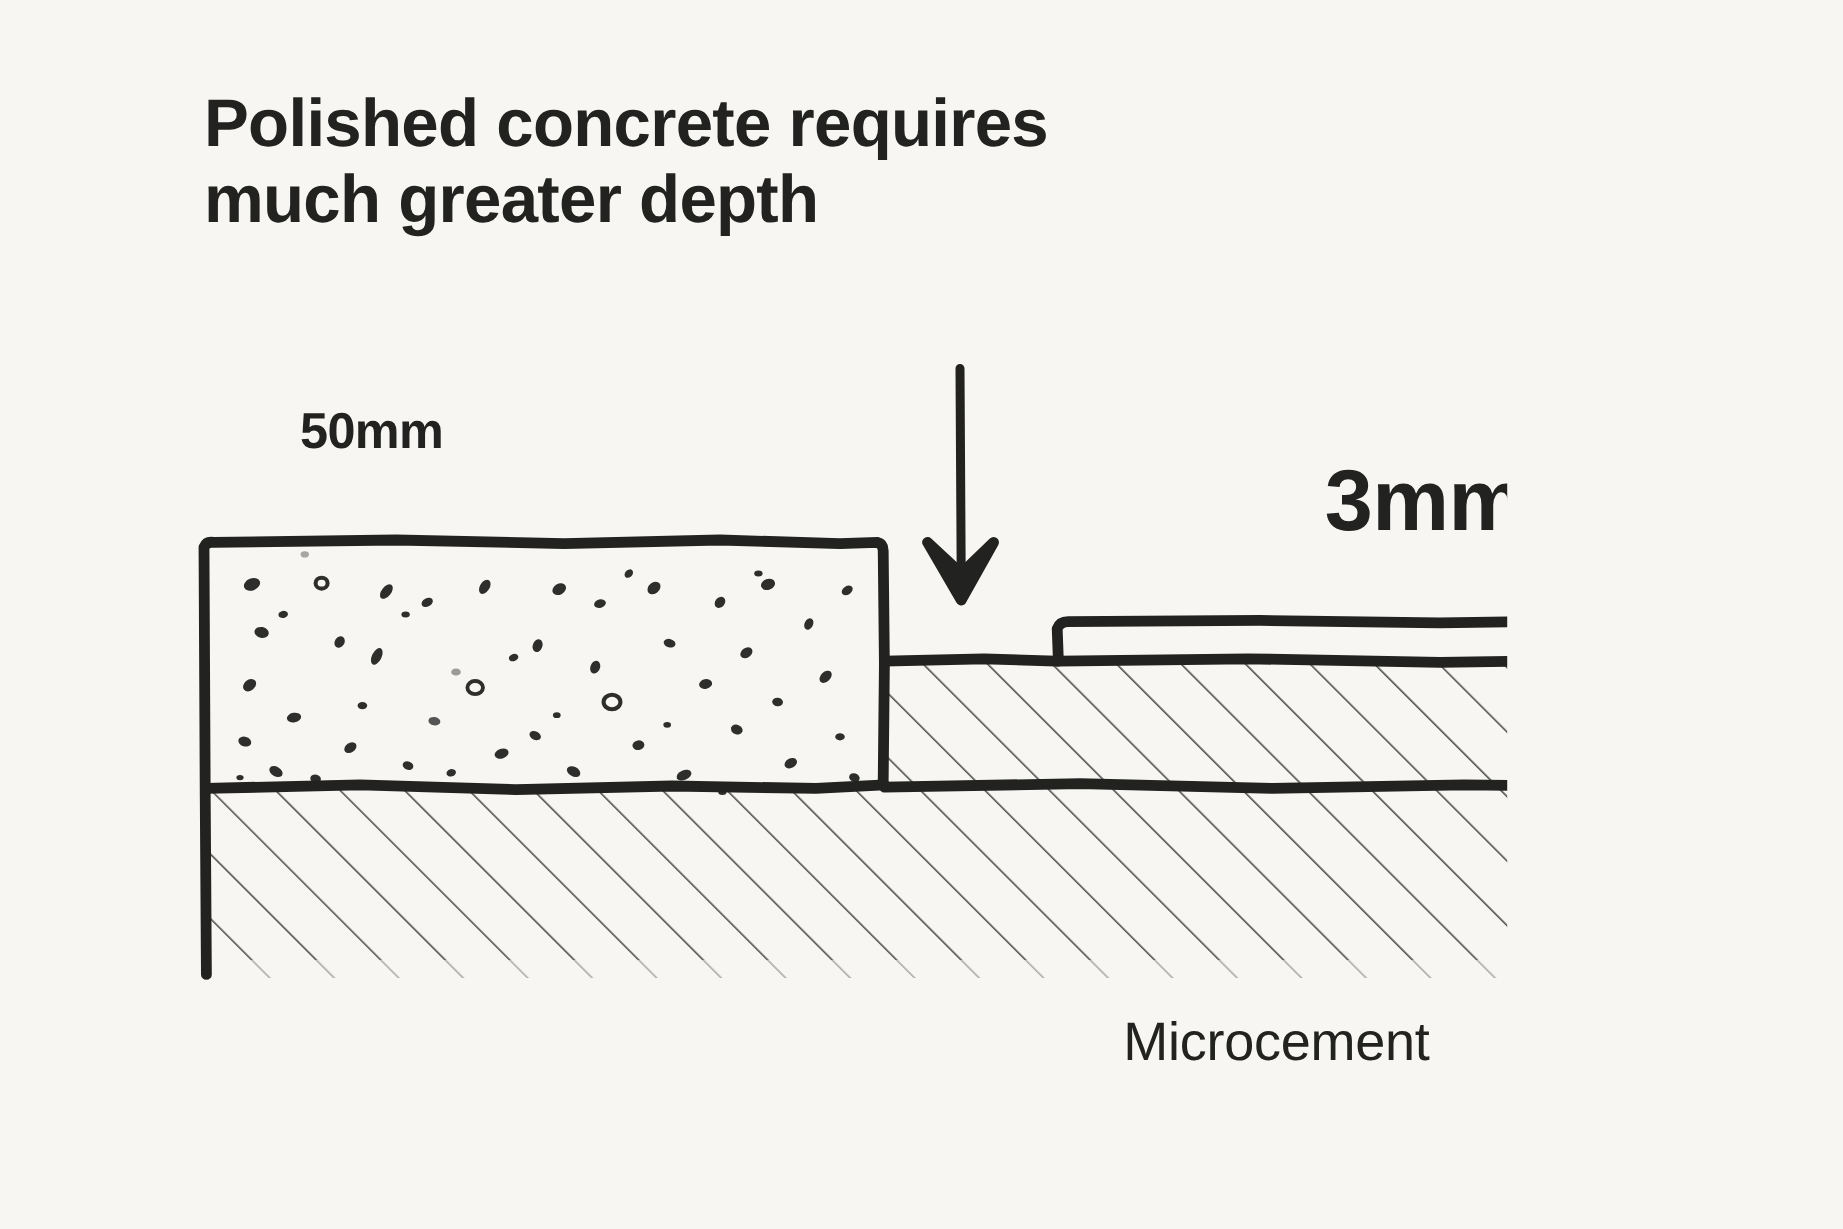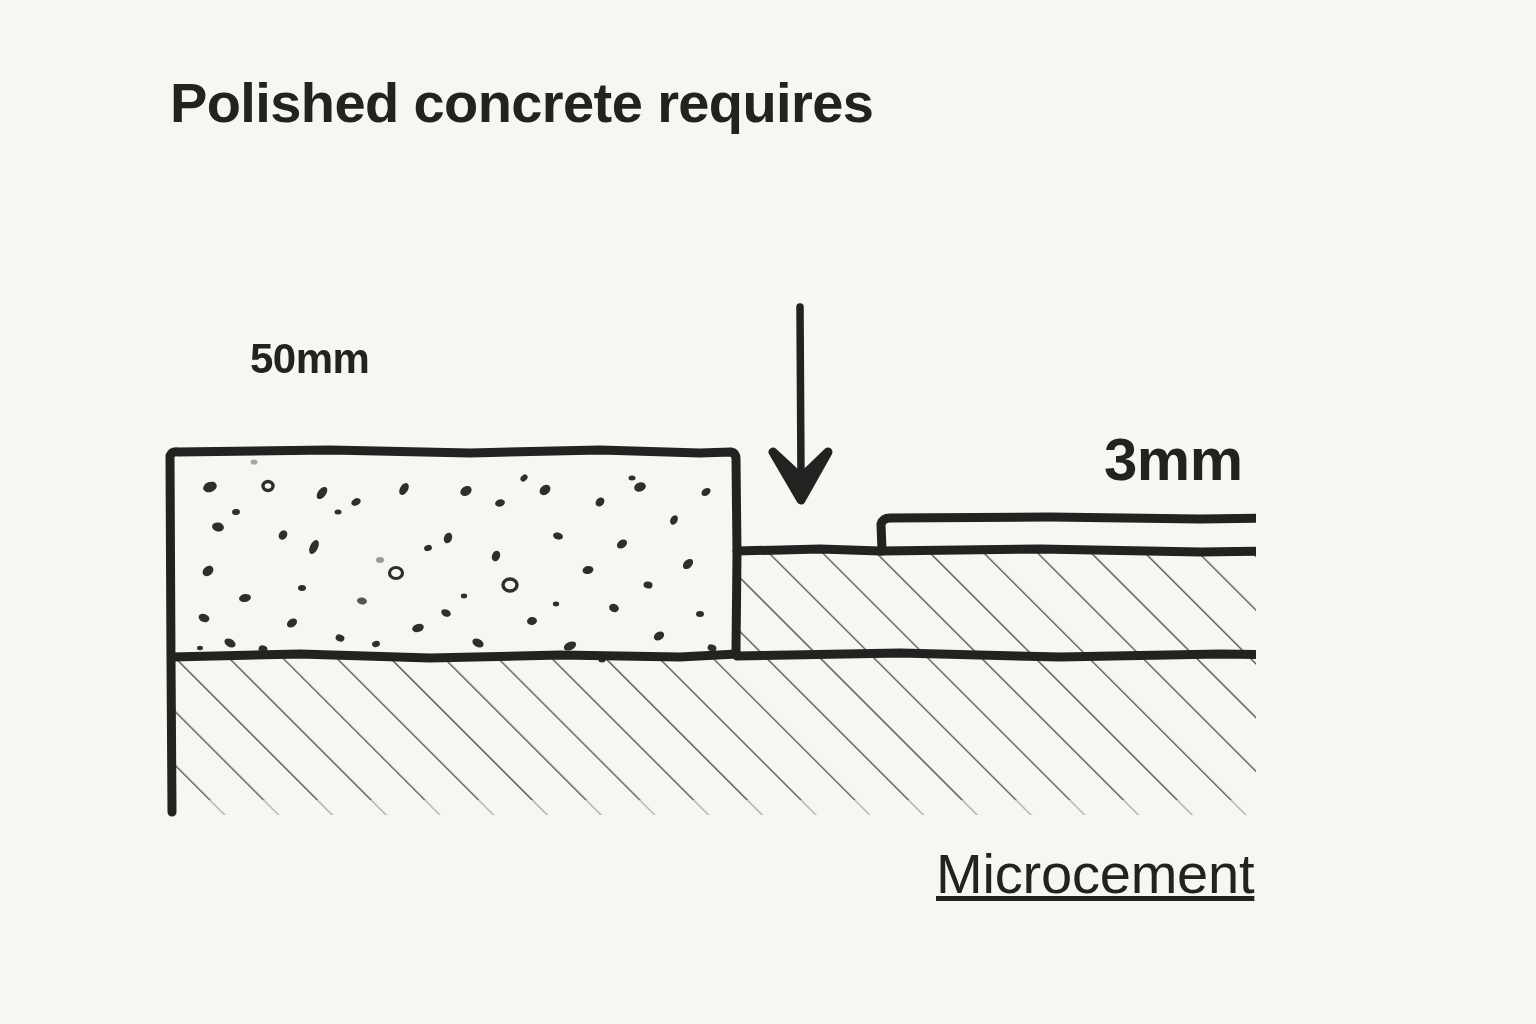"much greater depth" span { html: none -> <span>much greater depth</span> }
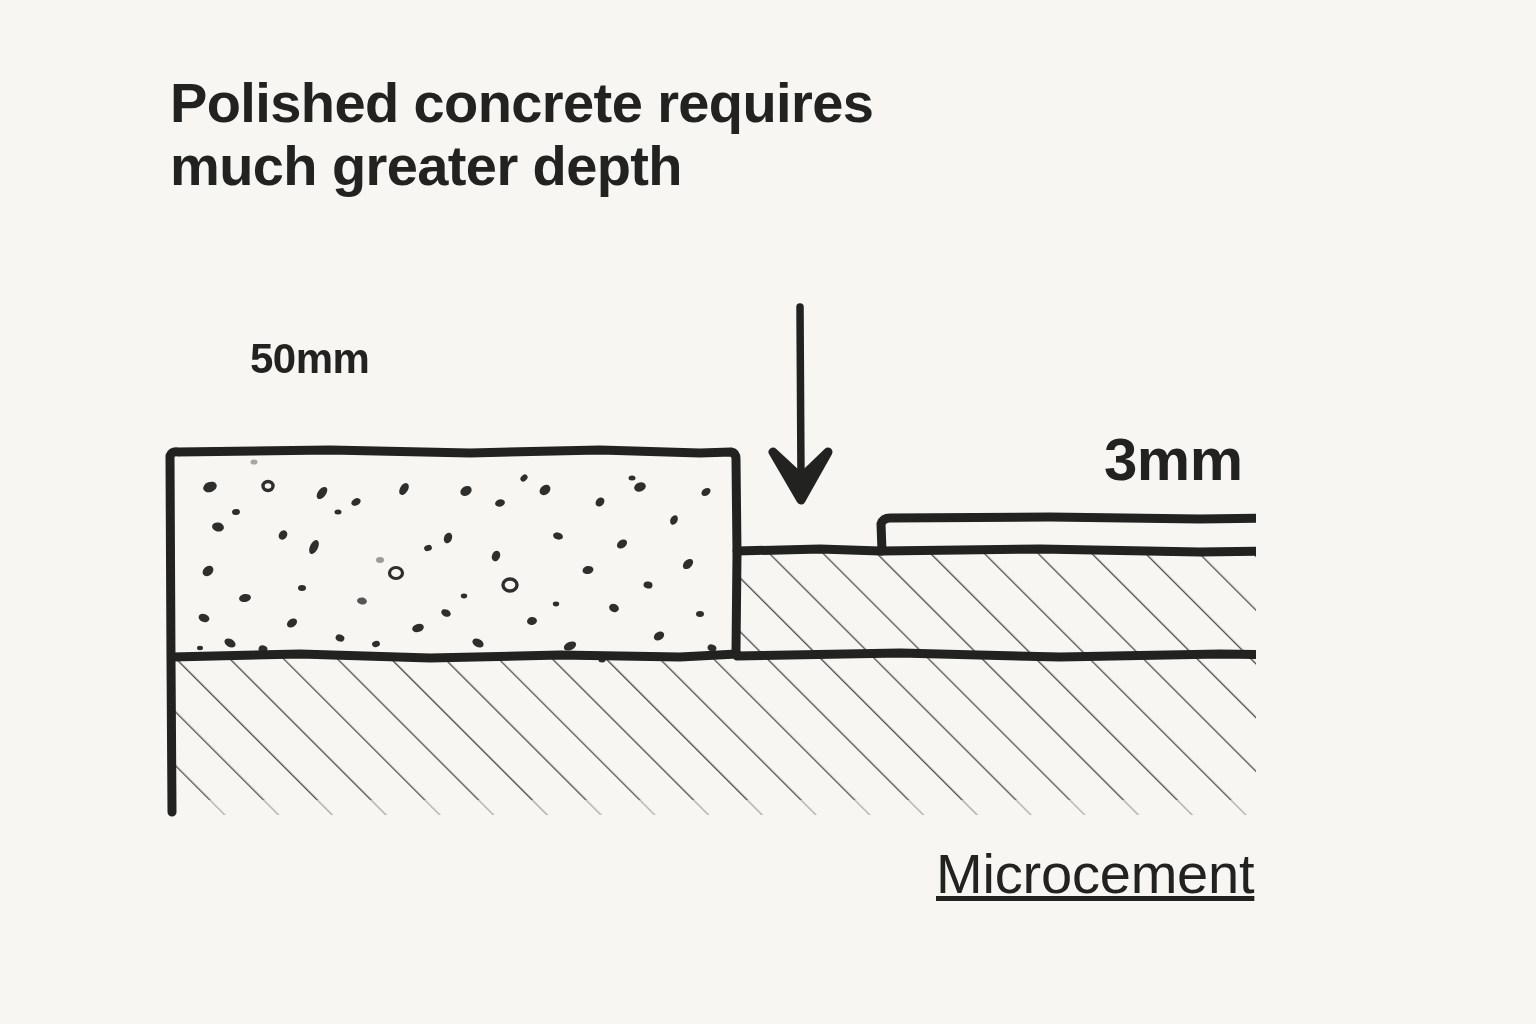"3mm" #label-right-thickness { font-size: 60px -> 72px; margin-top: 48px -> none }
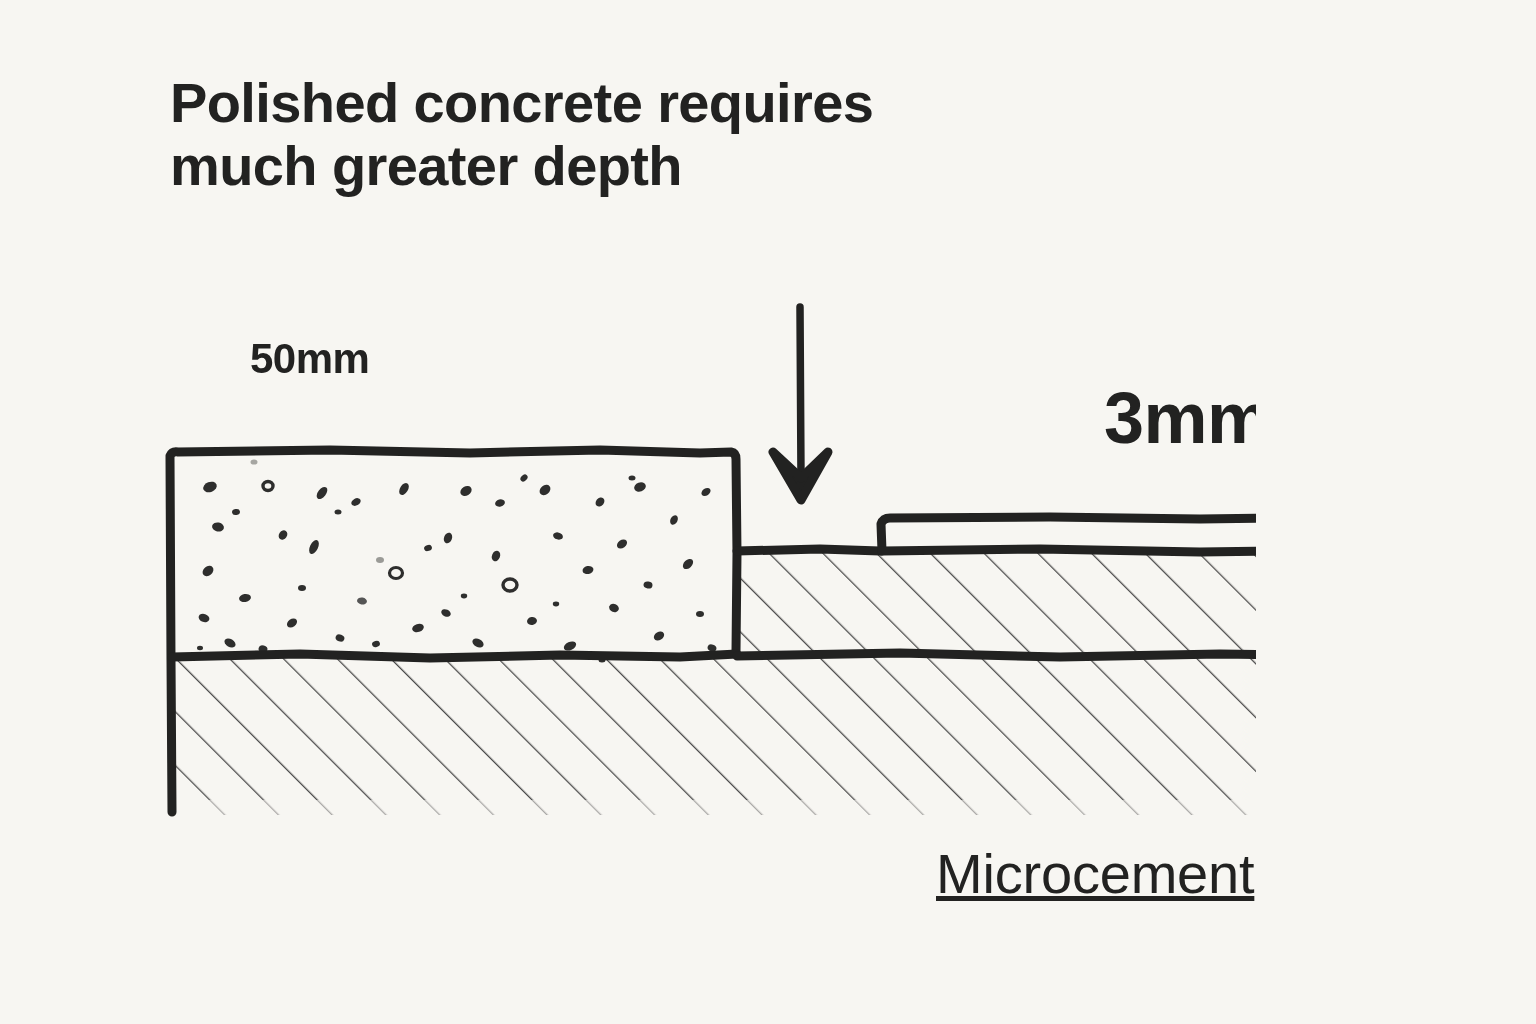"Microcement" #caption-right { font-size: 56px -> 45px; text-decoration: underline -> none }
